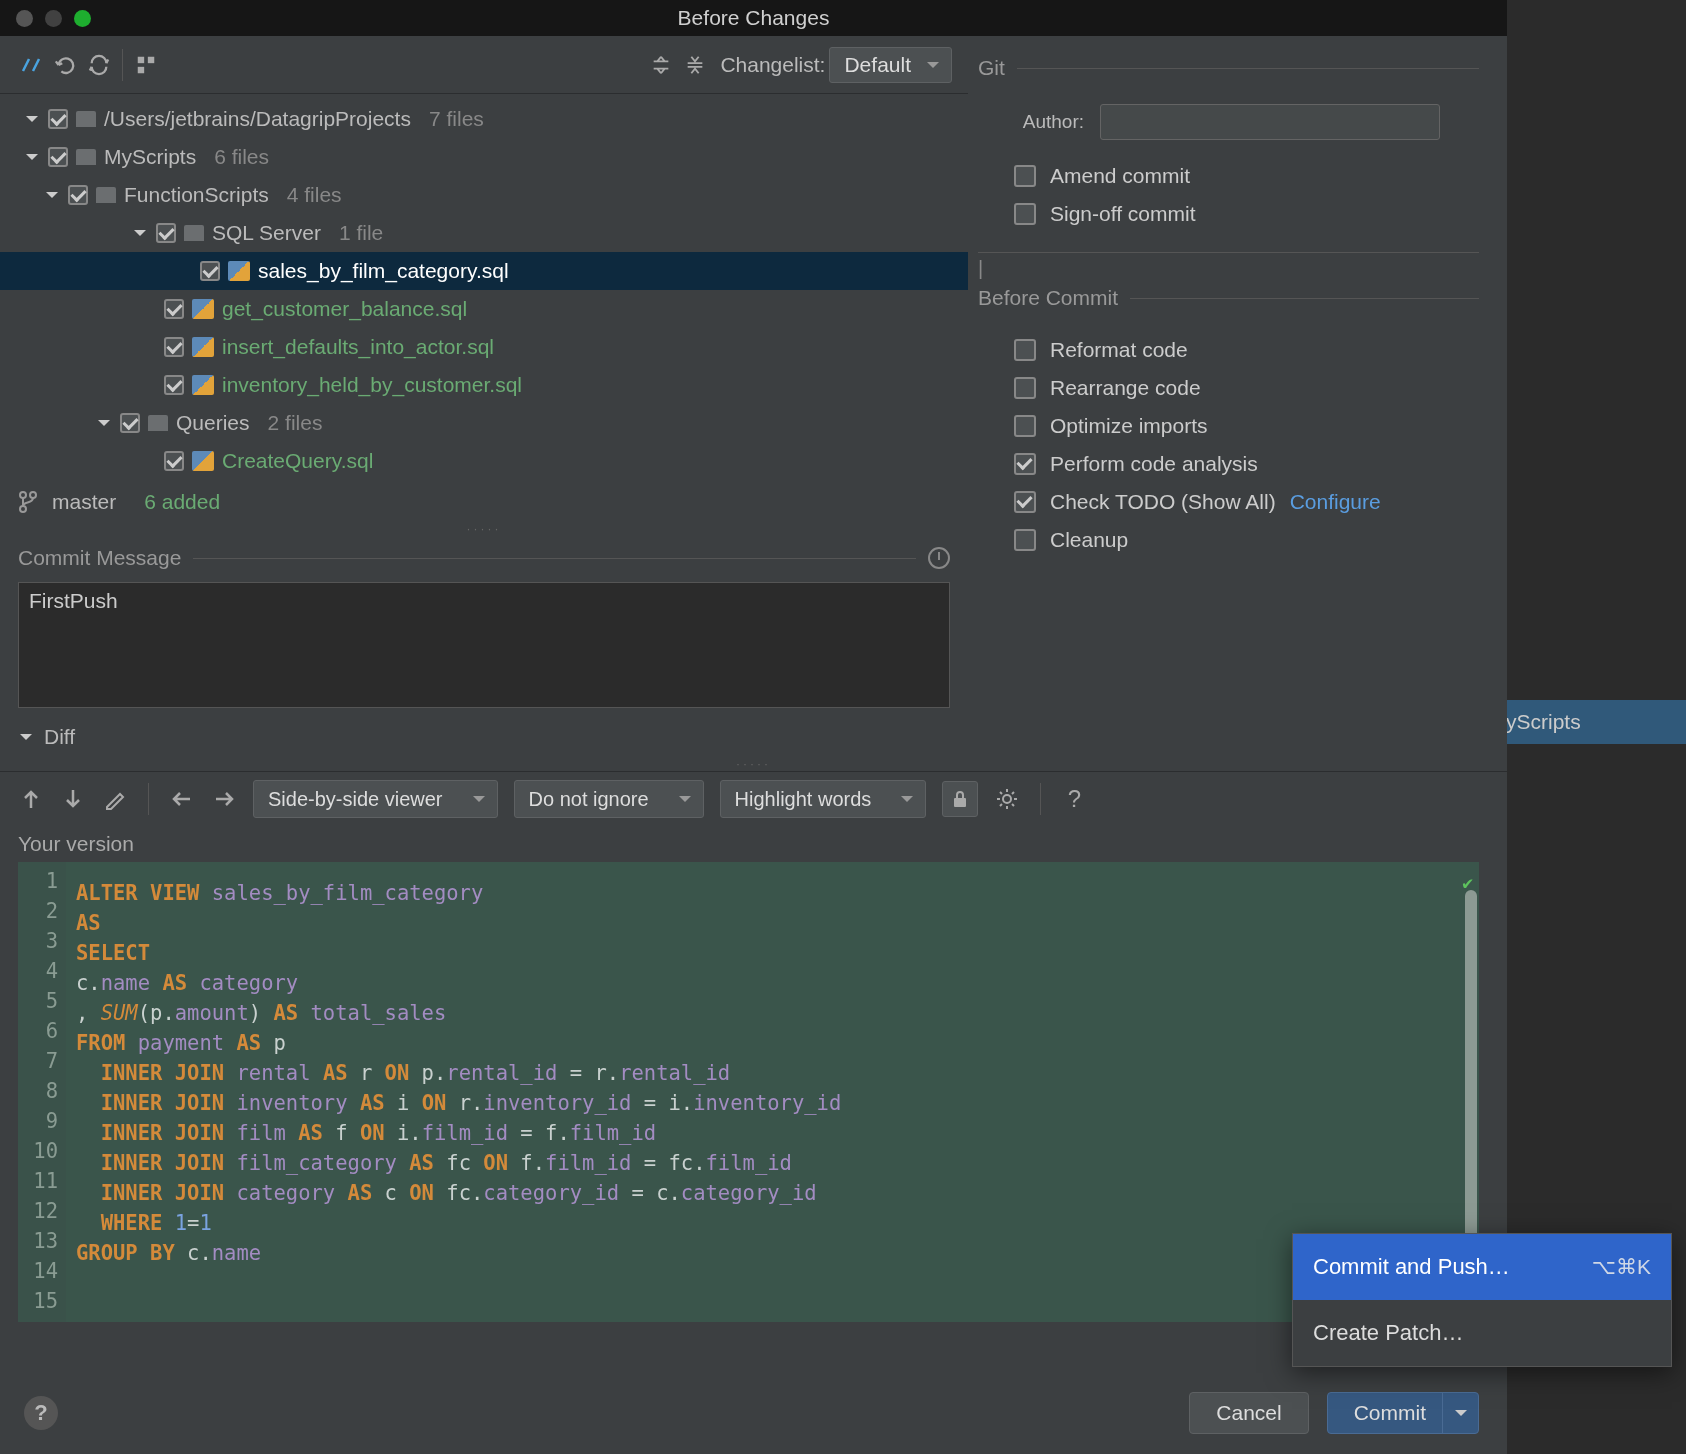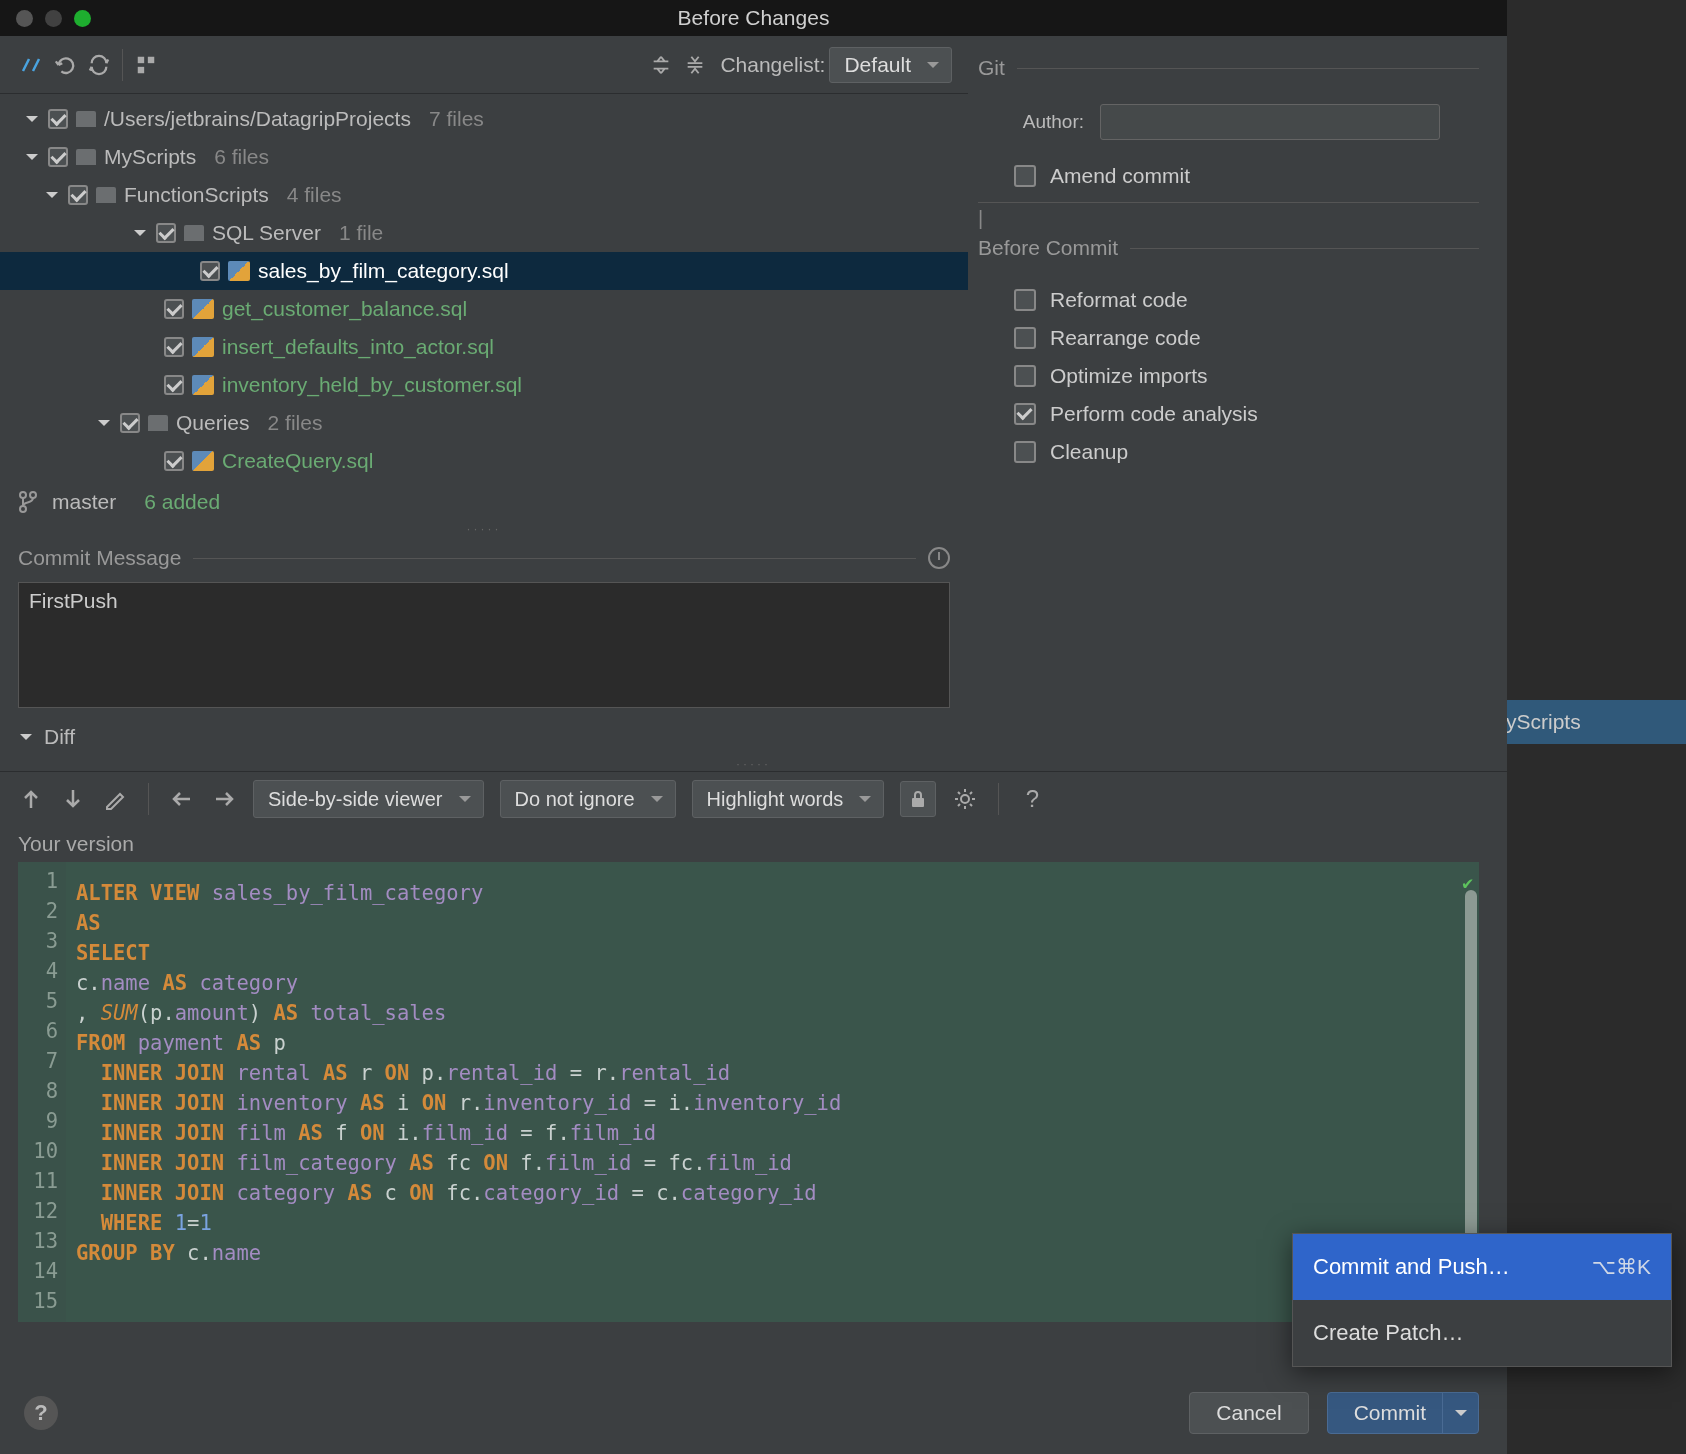"Sign-off commit" div.chk-row { html: none -> <div> <span></span> <span>Sign-off commit</span> </div> }
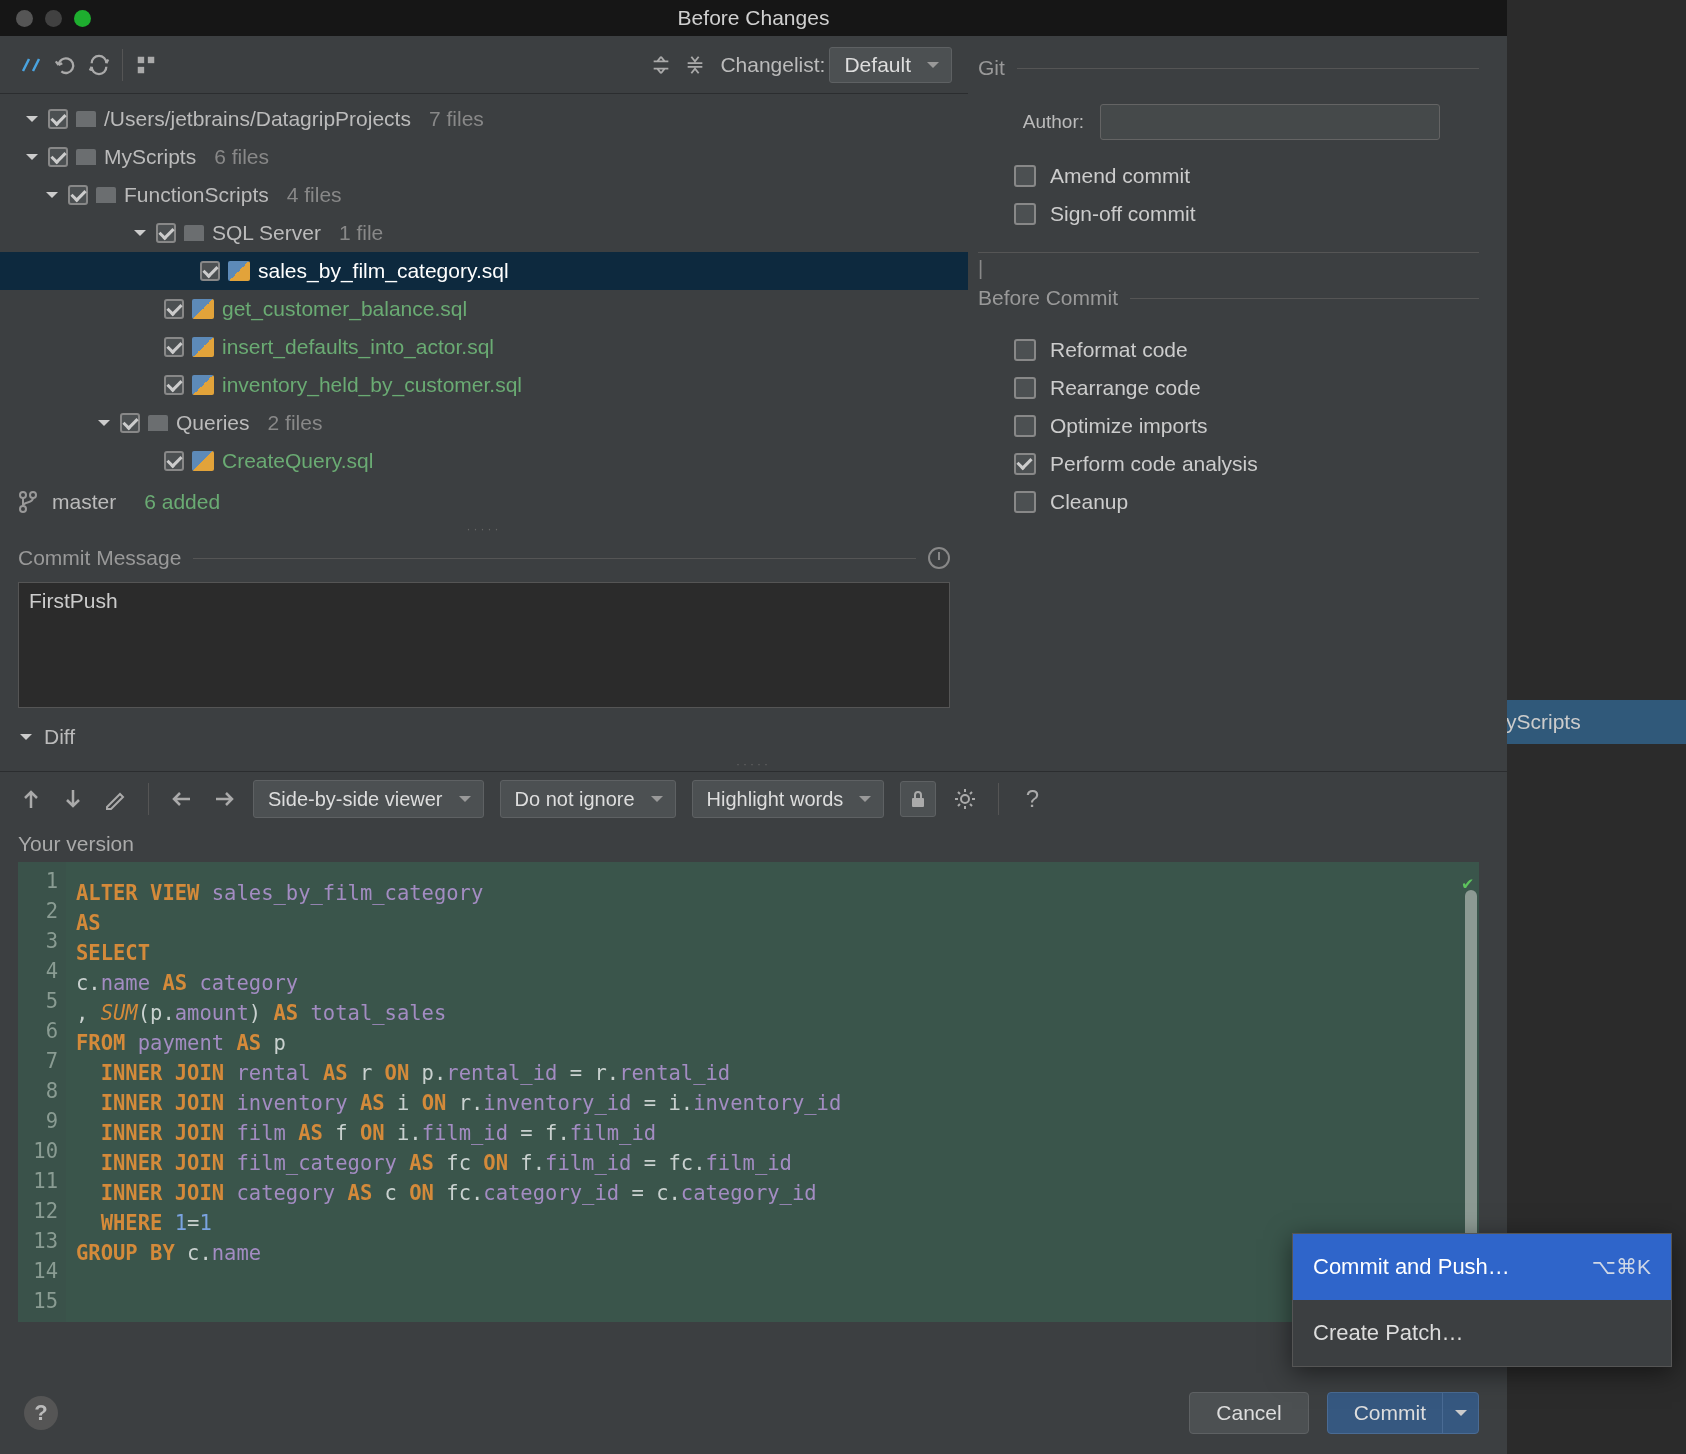"Check TODO (Show All)" div.chk-row { html: none -> <div> <span></span> <span>Check TODO (Show All)</span> <span>Configure</span> </div> }
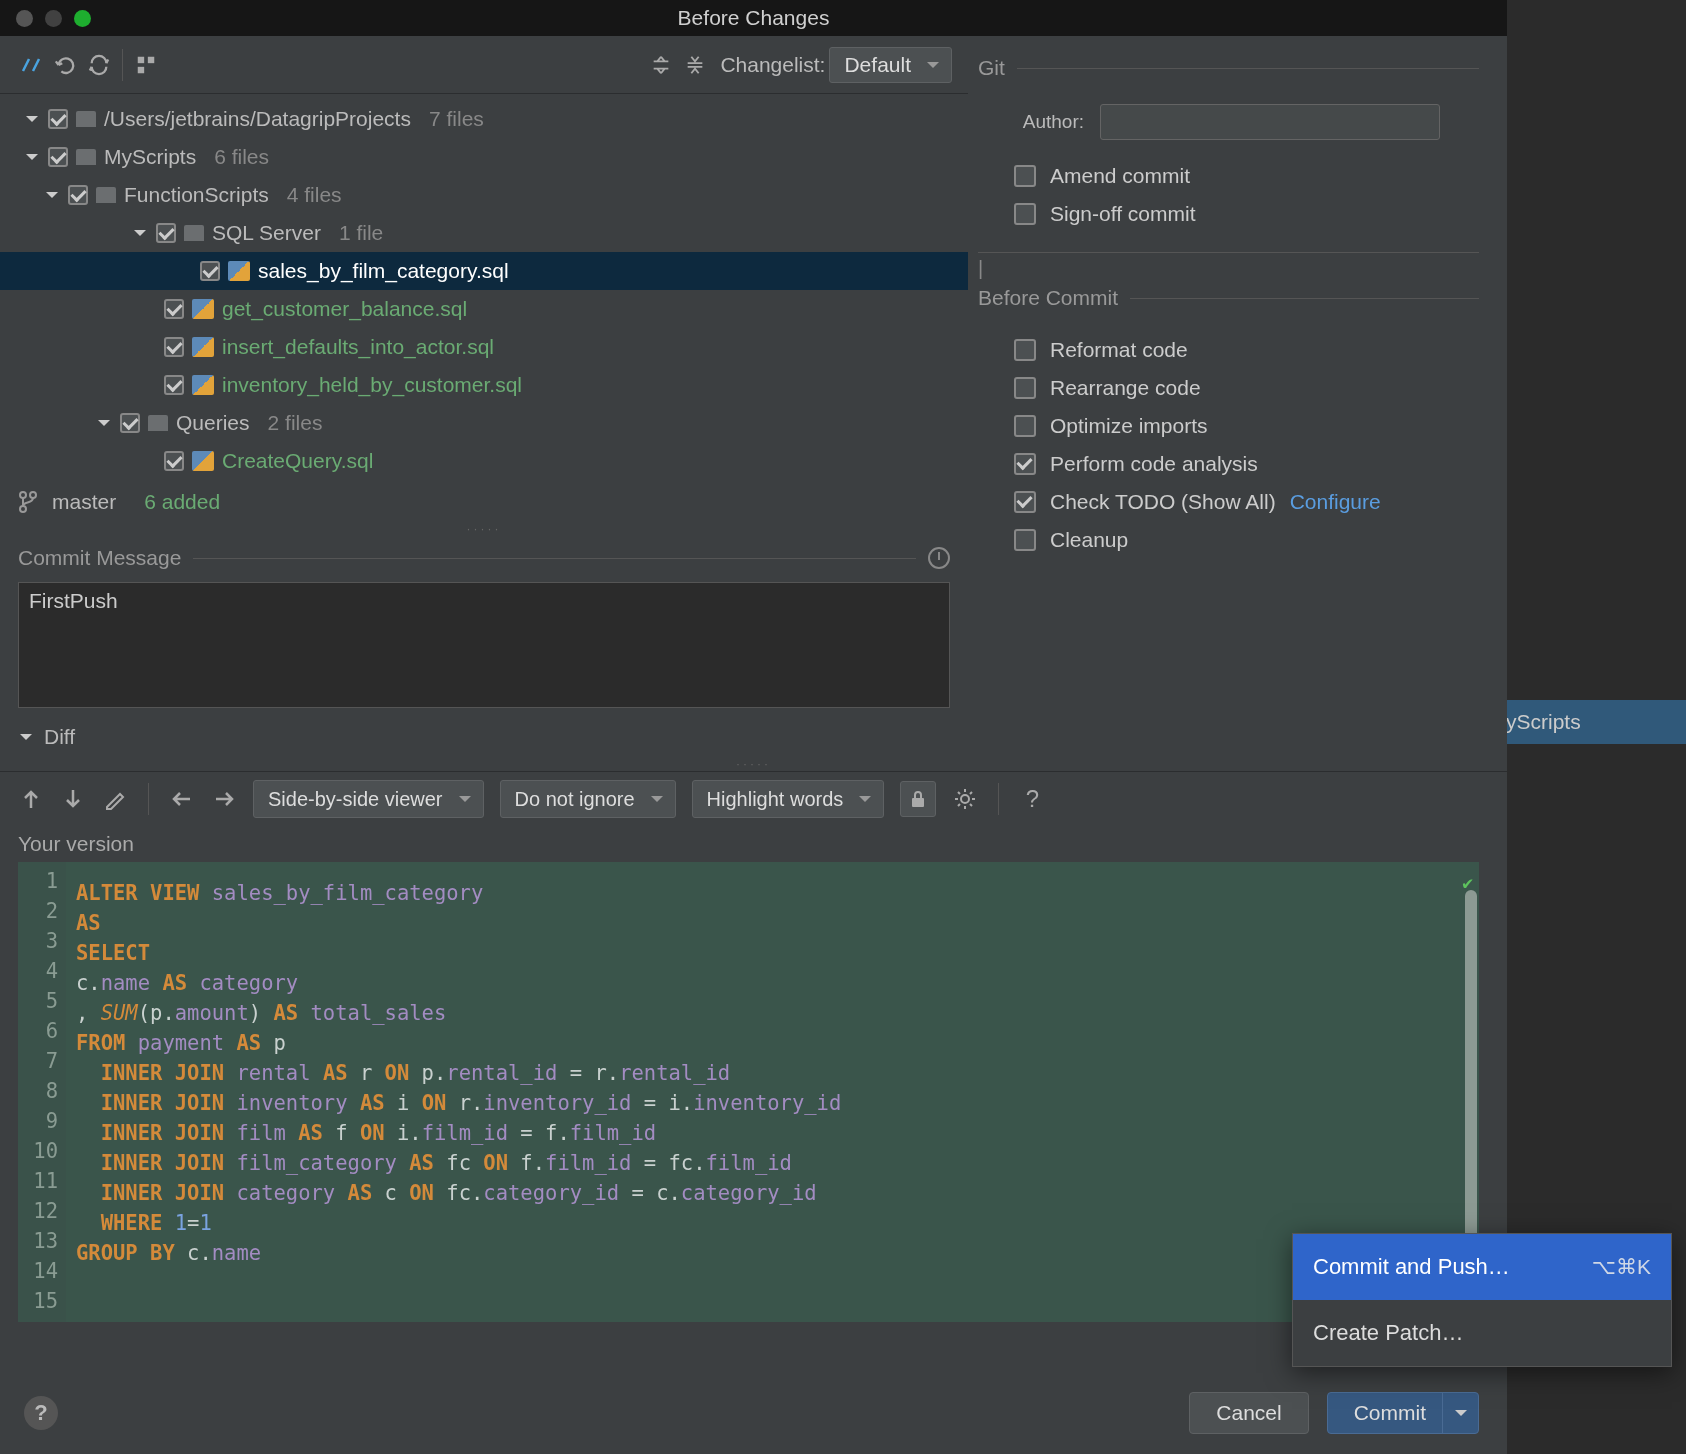"Side-by-side viewer" .pill { padding: 0 40px 0 14px -> 0 54px 0 14px }
